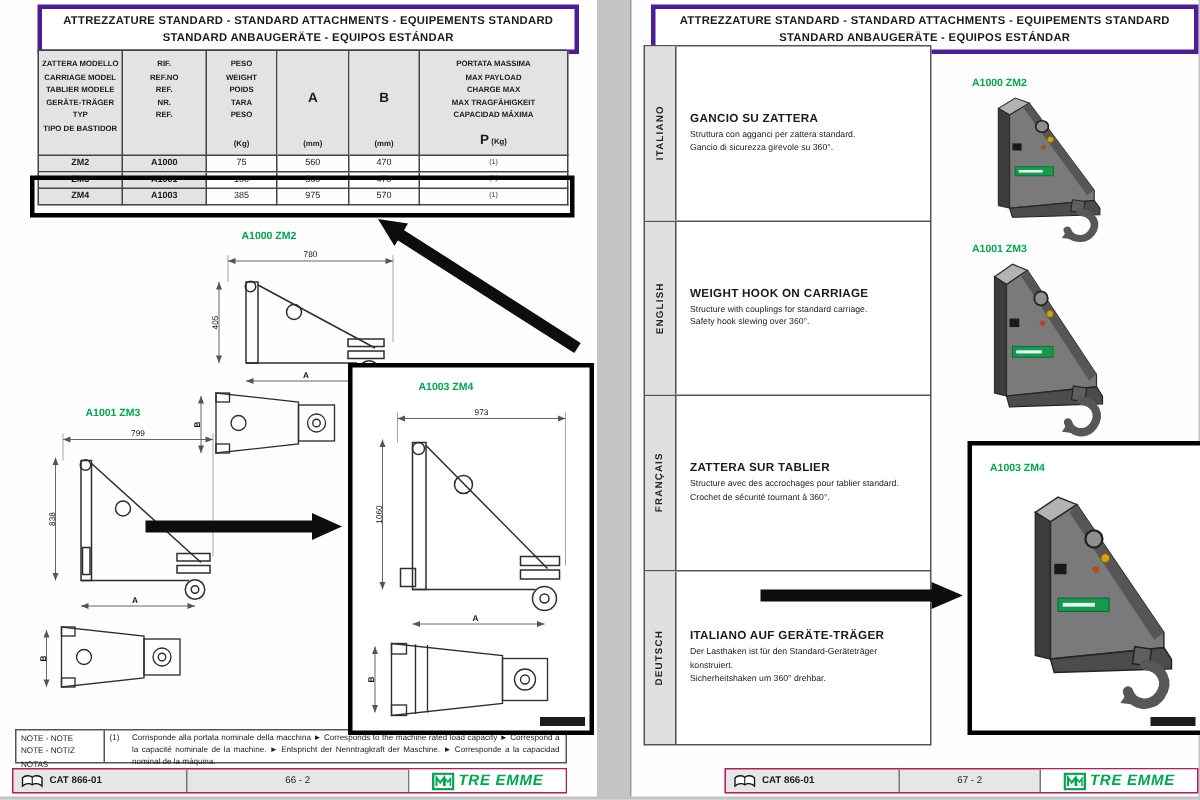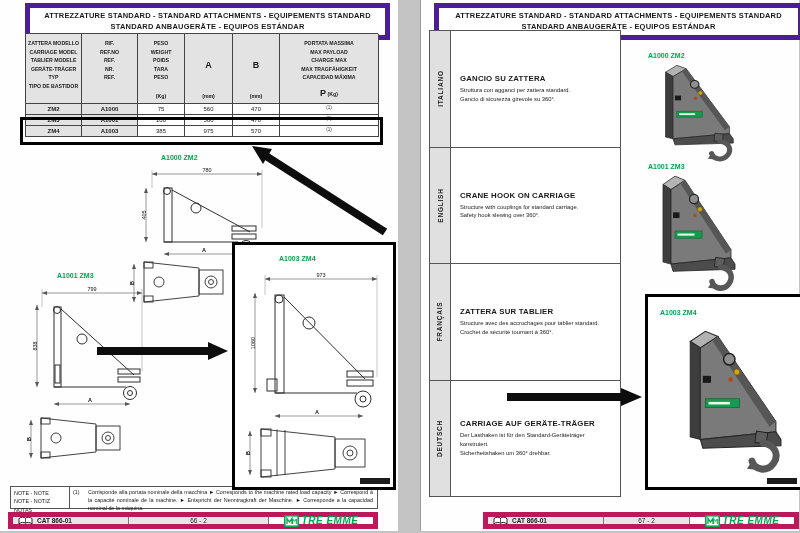"ATTREZZATURE STANDARD - STANDARD" .hdr-box { border: 5px solid #4c1d95 -> 3px solid #4c1d95 }
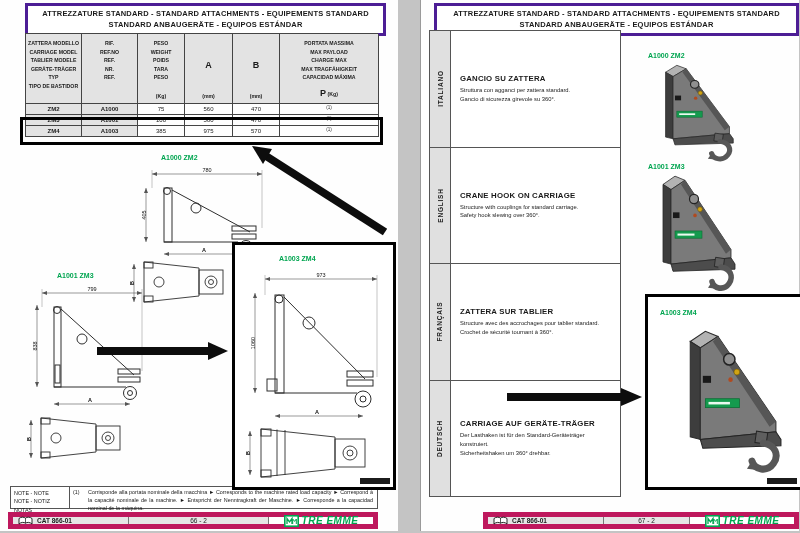"CRANE HOOK ON CARRIAGE" div.lang-title { text: CRANE -> WEIGHT }
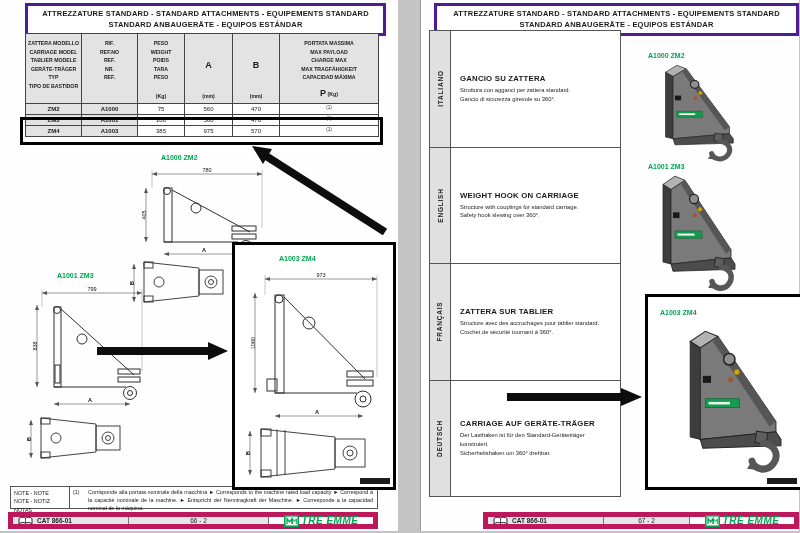"CARRIAGE AUF GERÄTE-TRÄGER" div.lang-title { text: CARRIAGE -> ITALIANO }
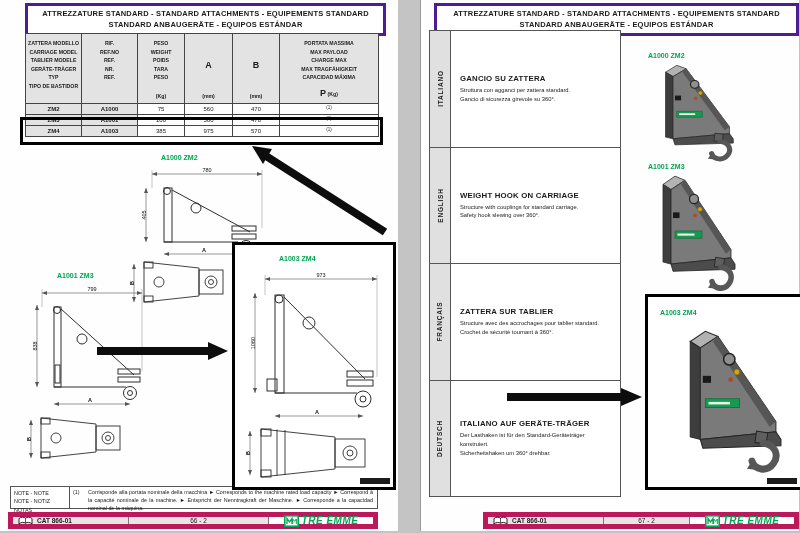"TRE EMME" .footer { border: 5px solid #be185d -> 1px solid #be185d }
